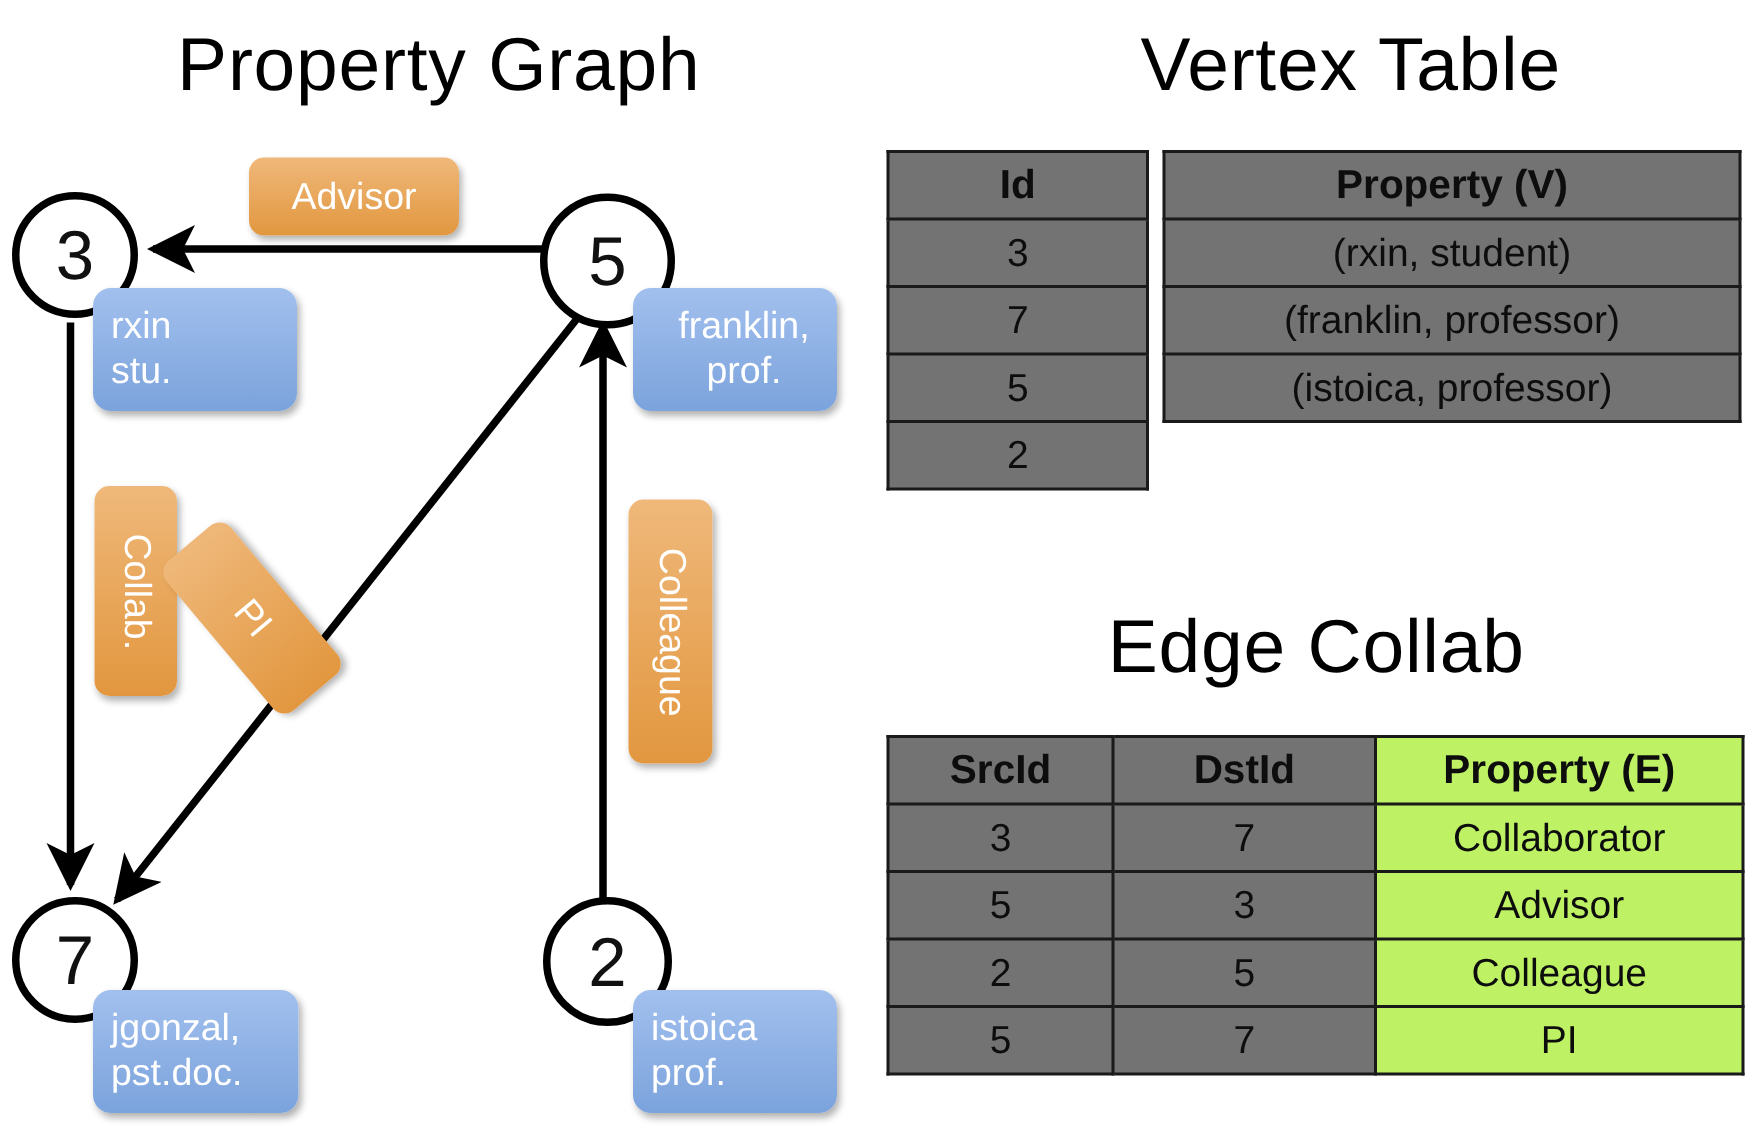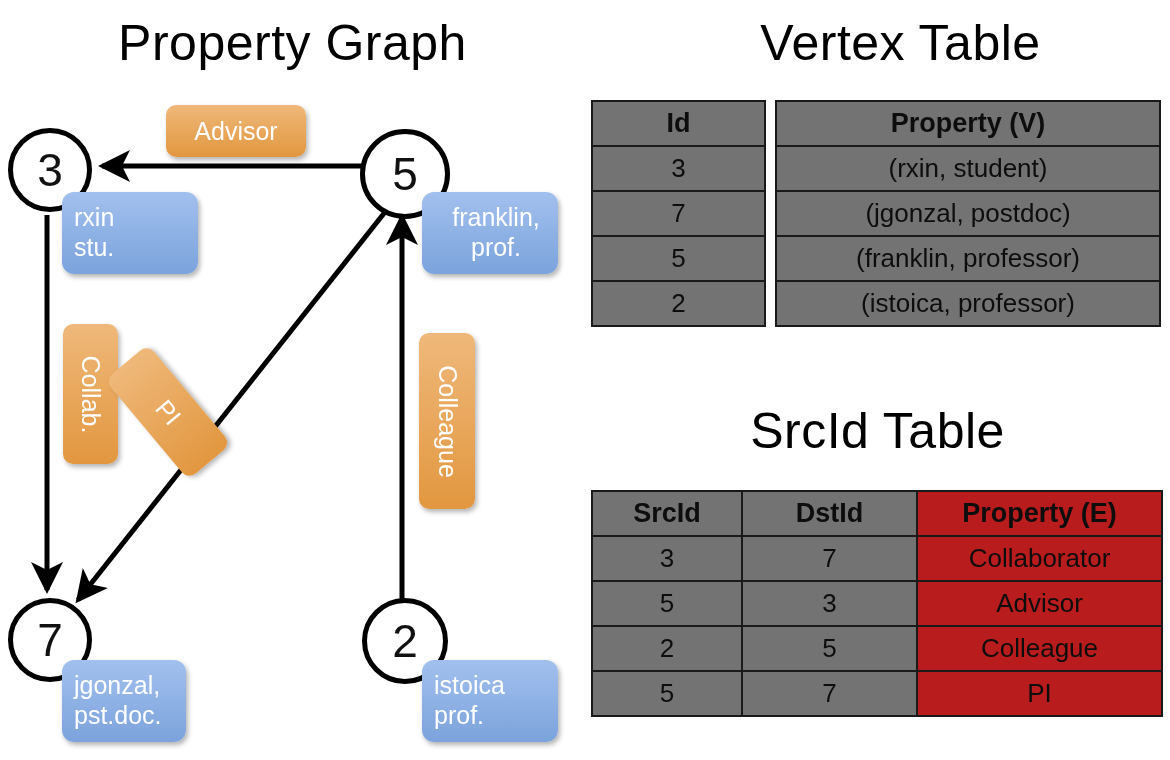"(jgonzal, postdoc)" tr { html: <tr> <td>(jgonzal, postdoc)</td> </tr> -> none }
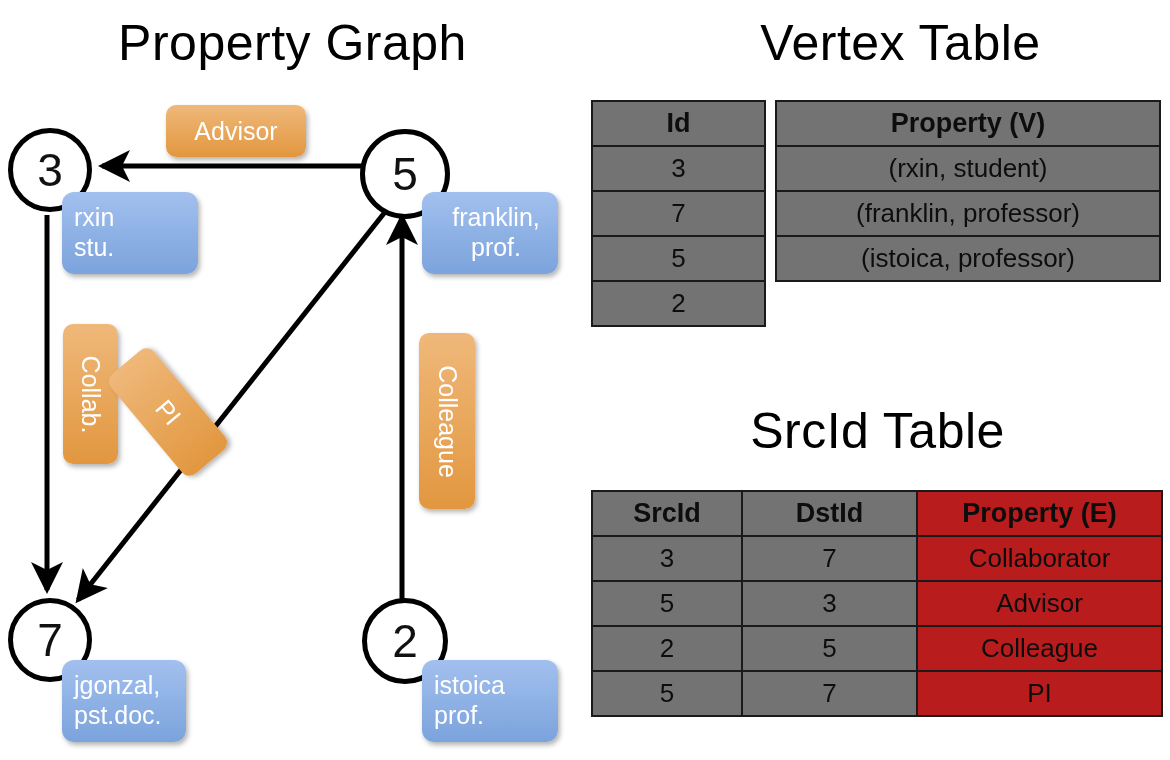"SrcId Table" div.big-title { text: SrcId Table -> Edge Collab }
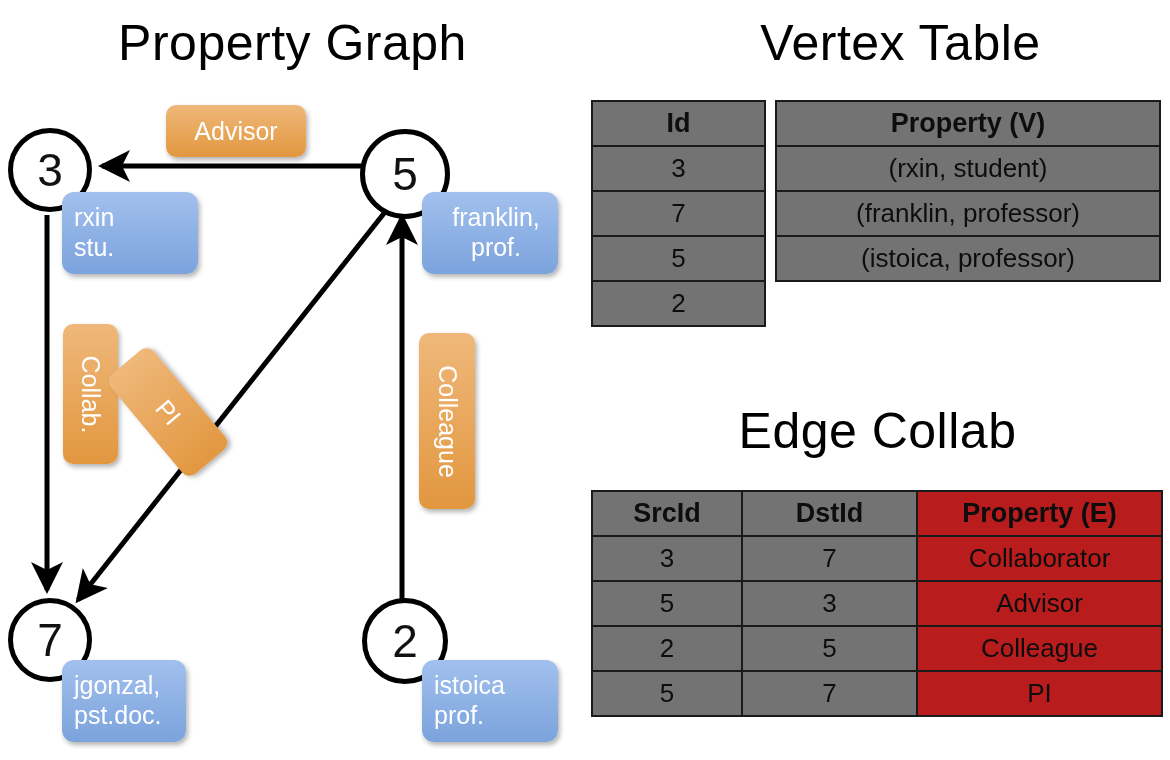"Property (E)" .cell-orange { background: #b91c1c -> #bef264 }
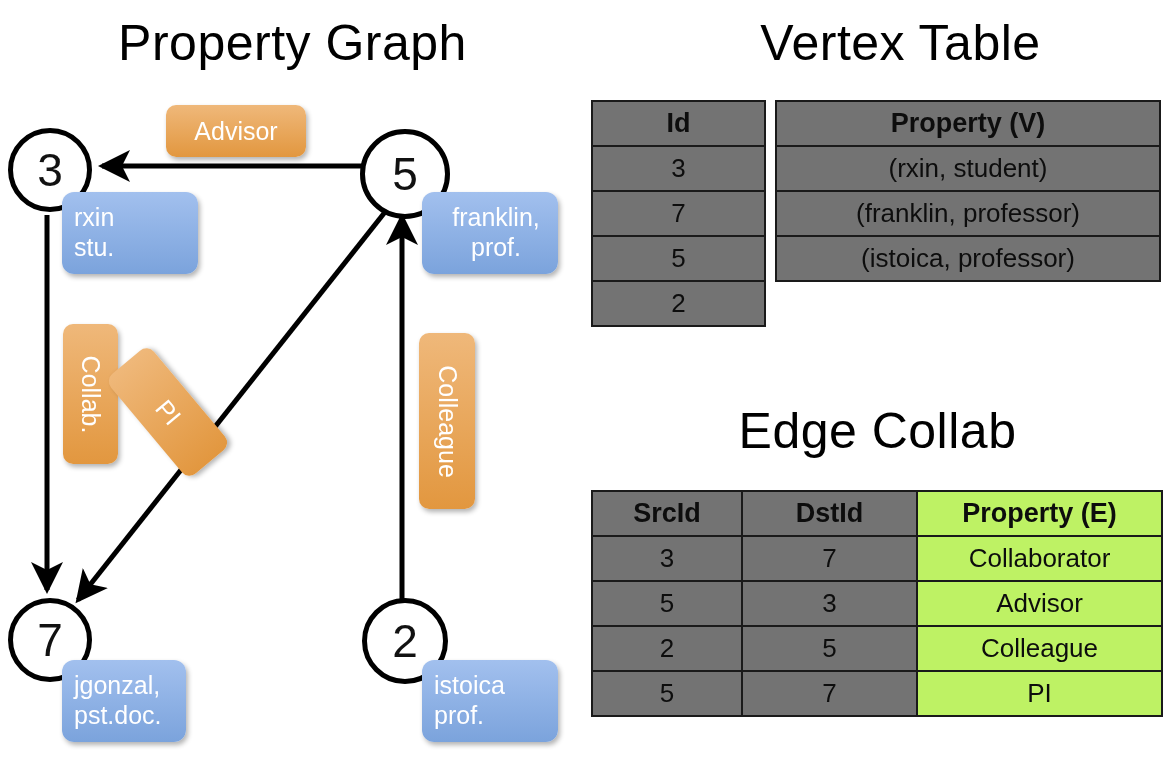"jgonzal," div.prop-box { width: 124px -> 137px }
